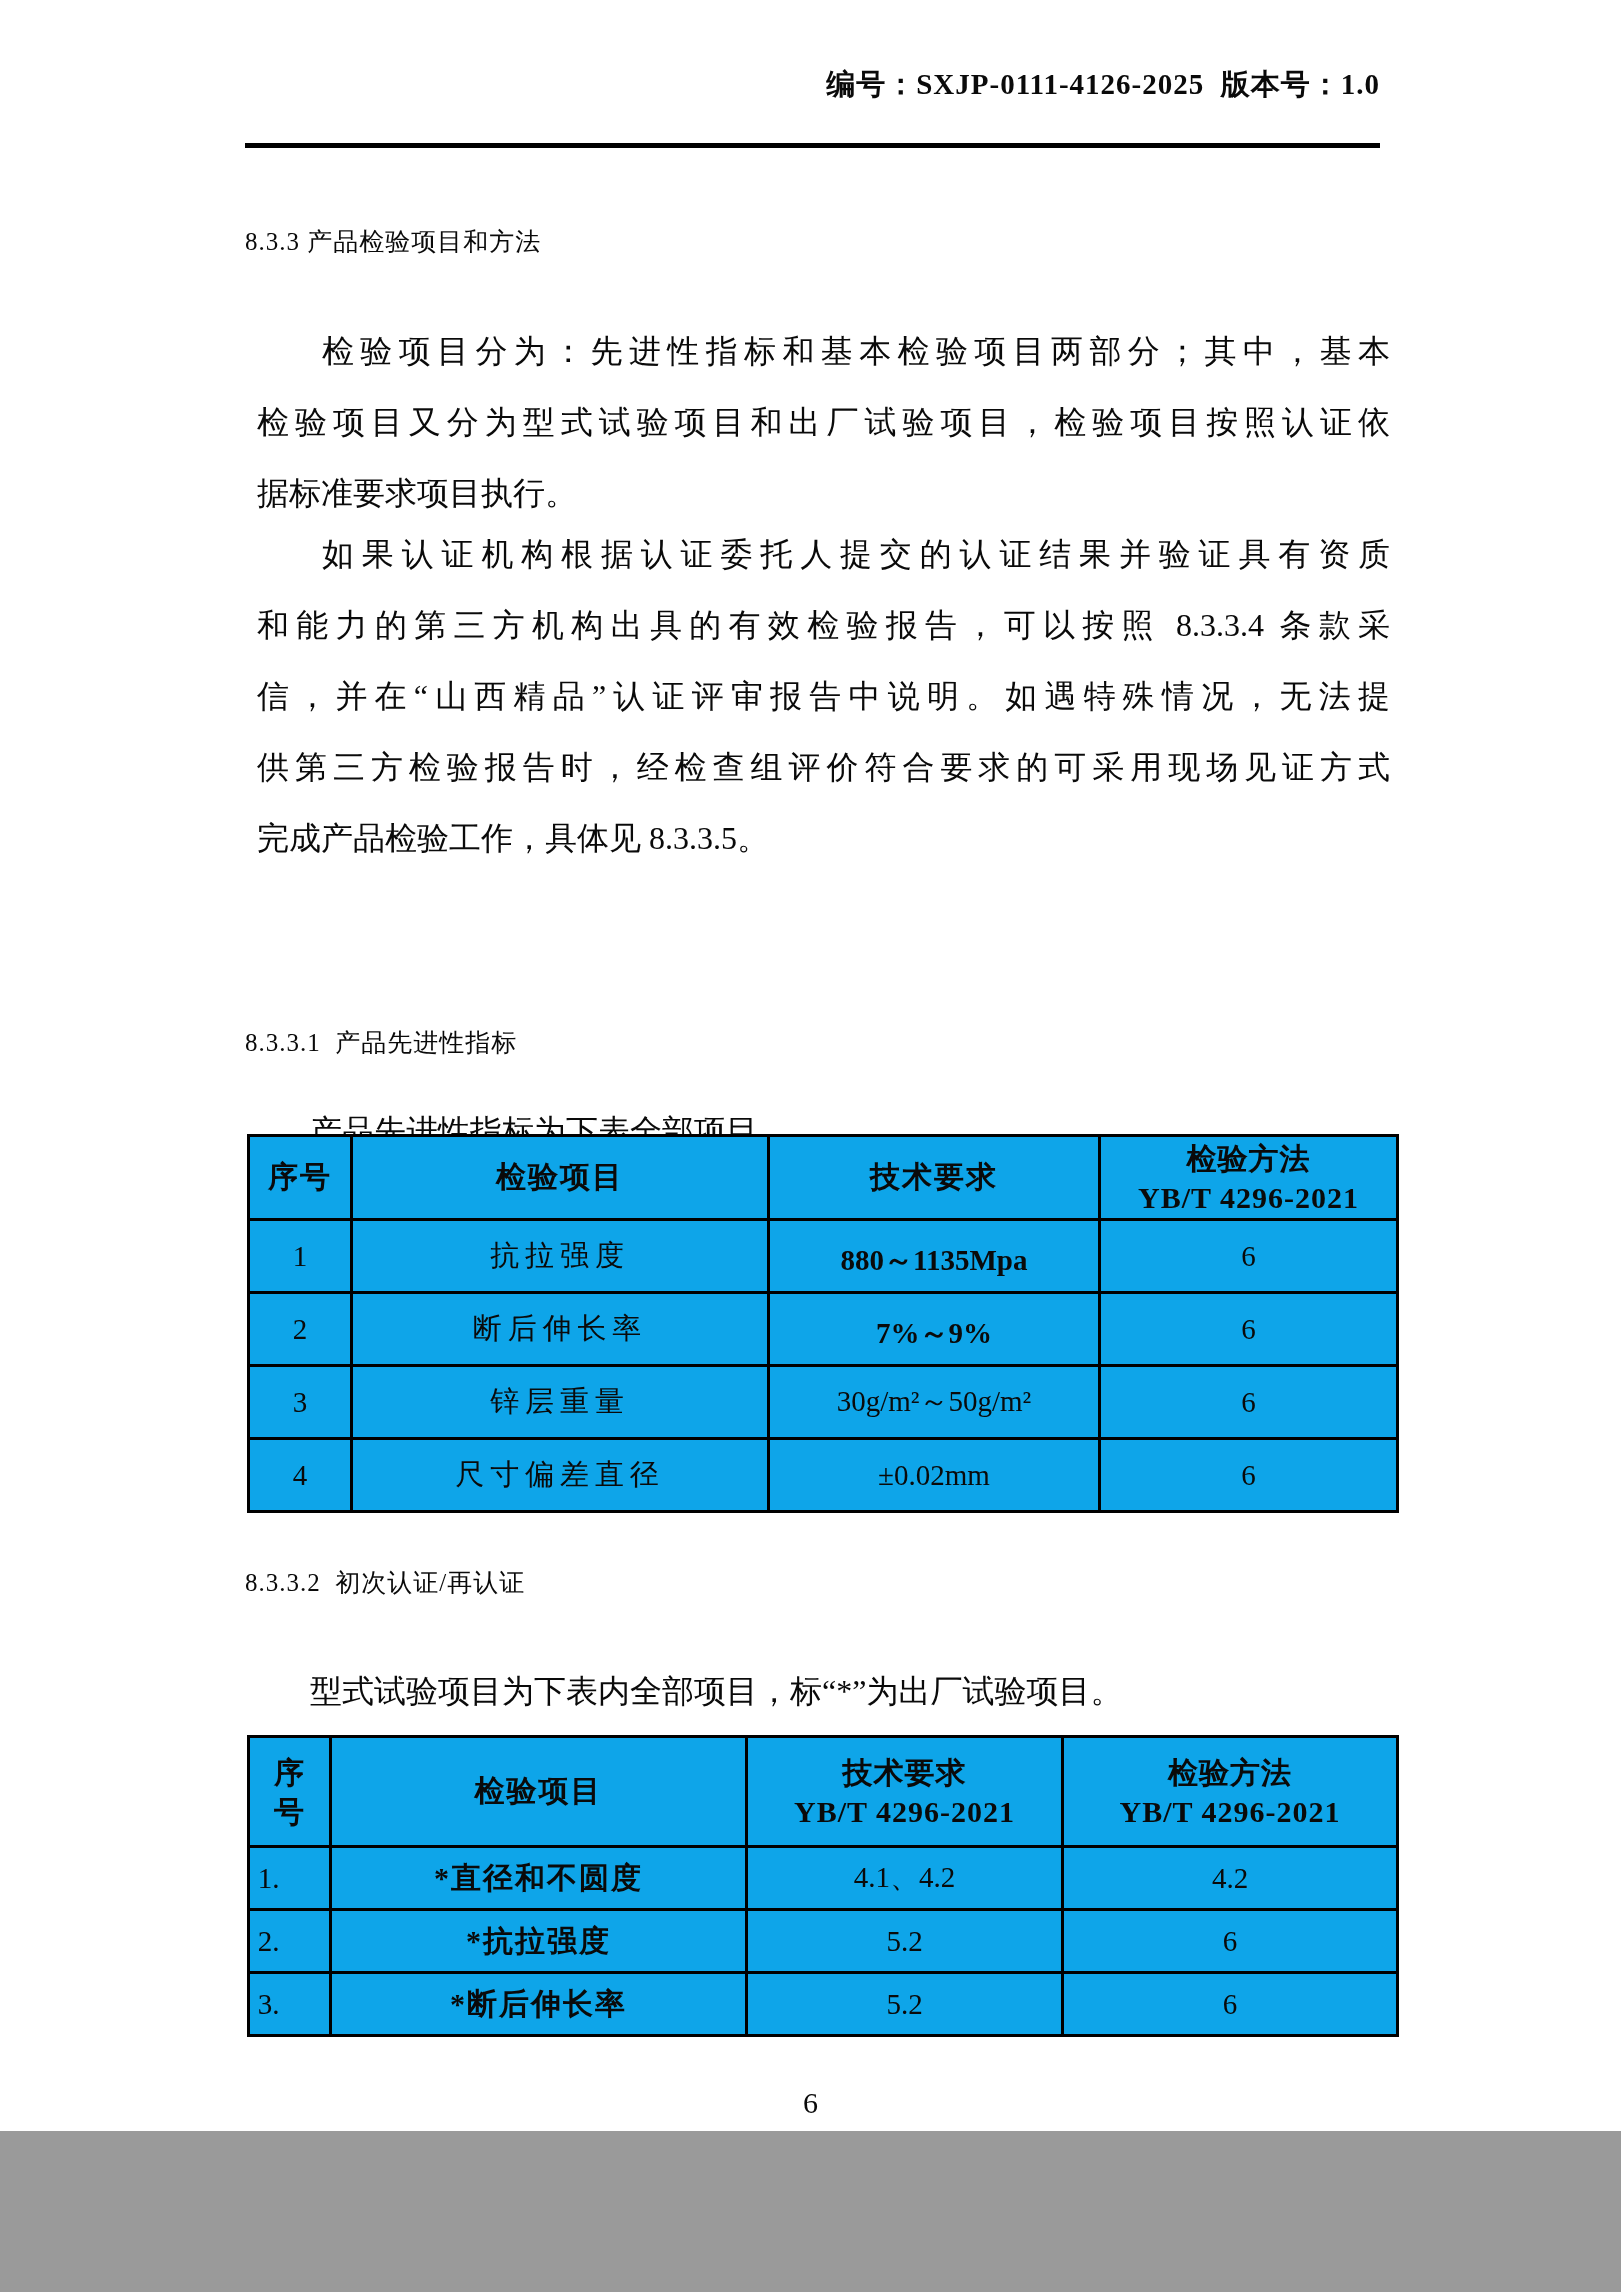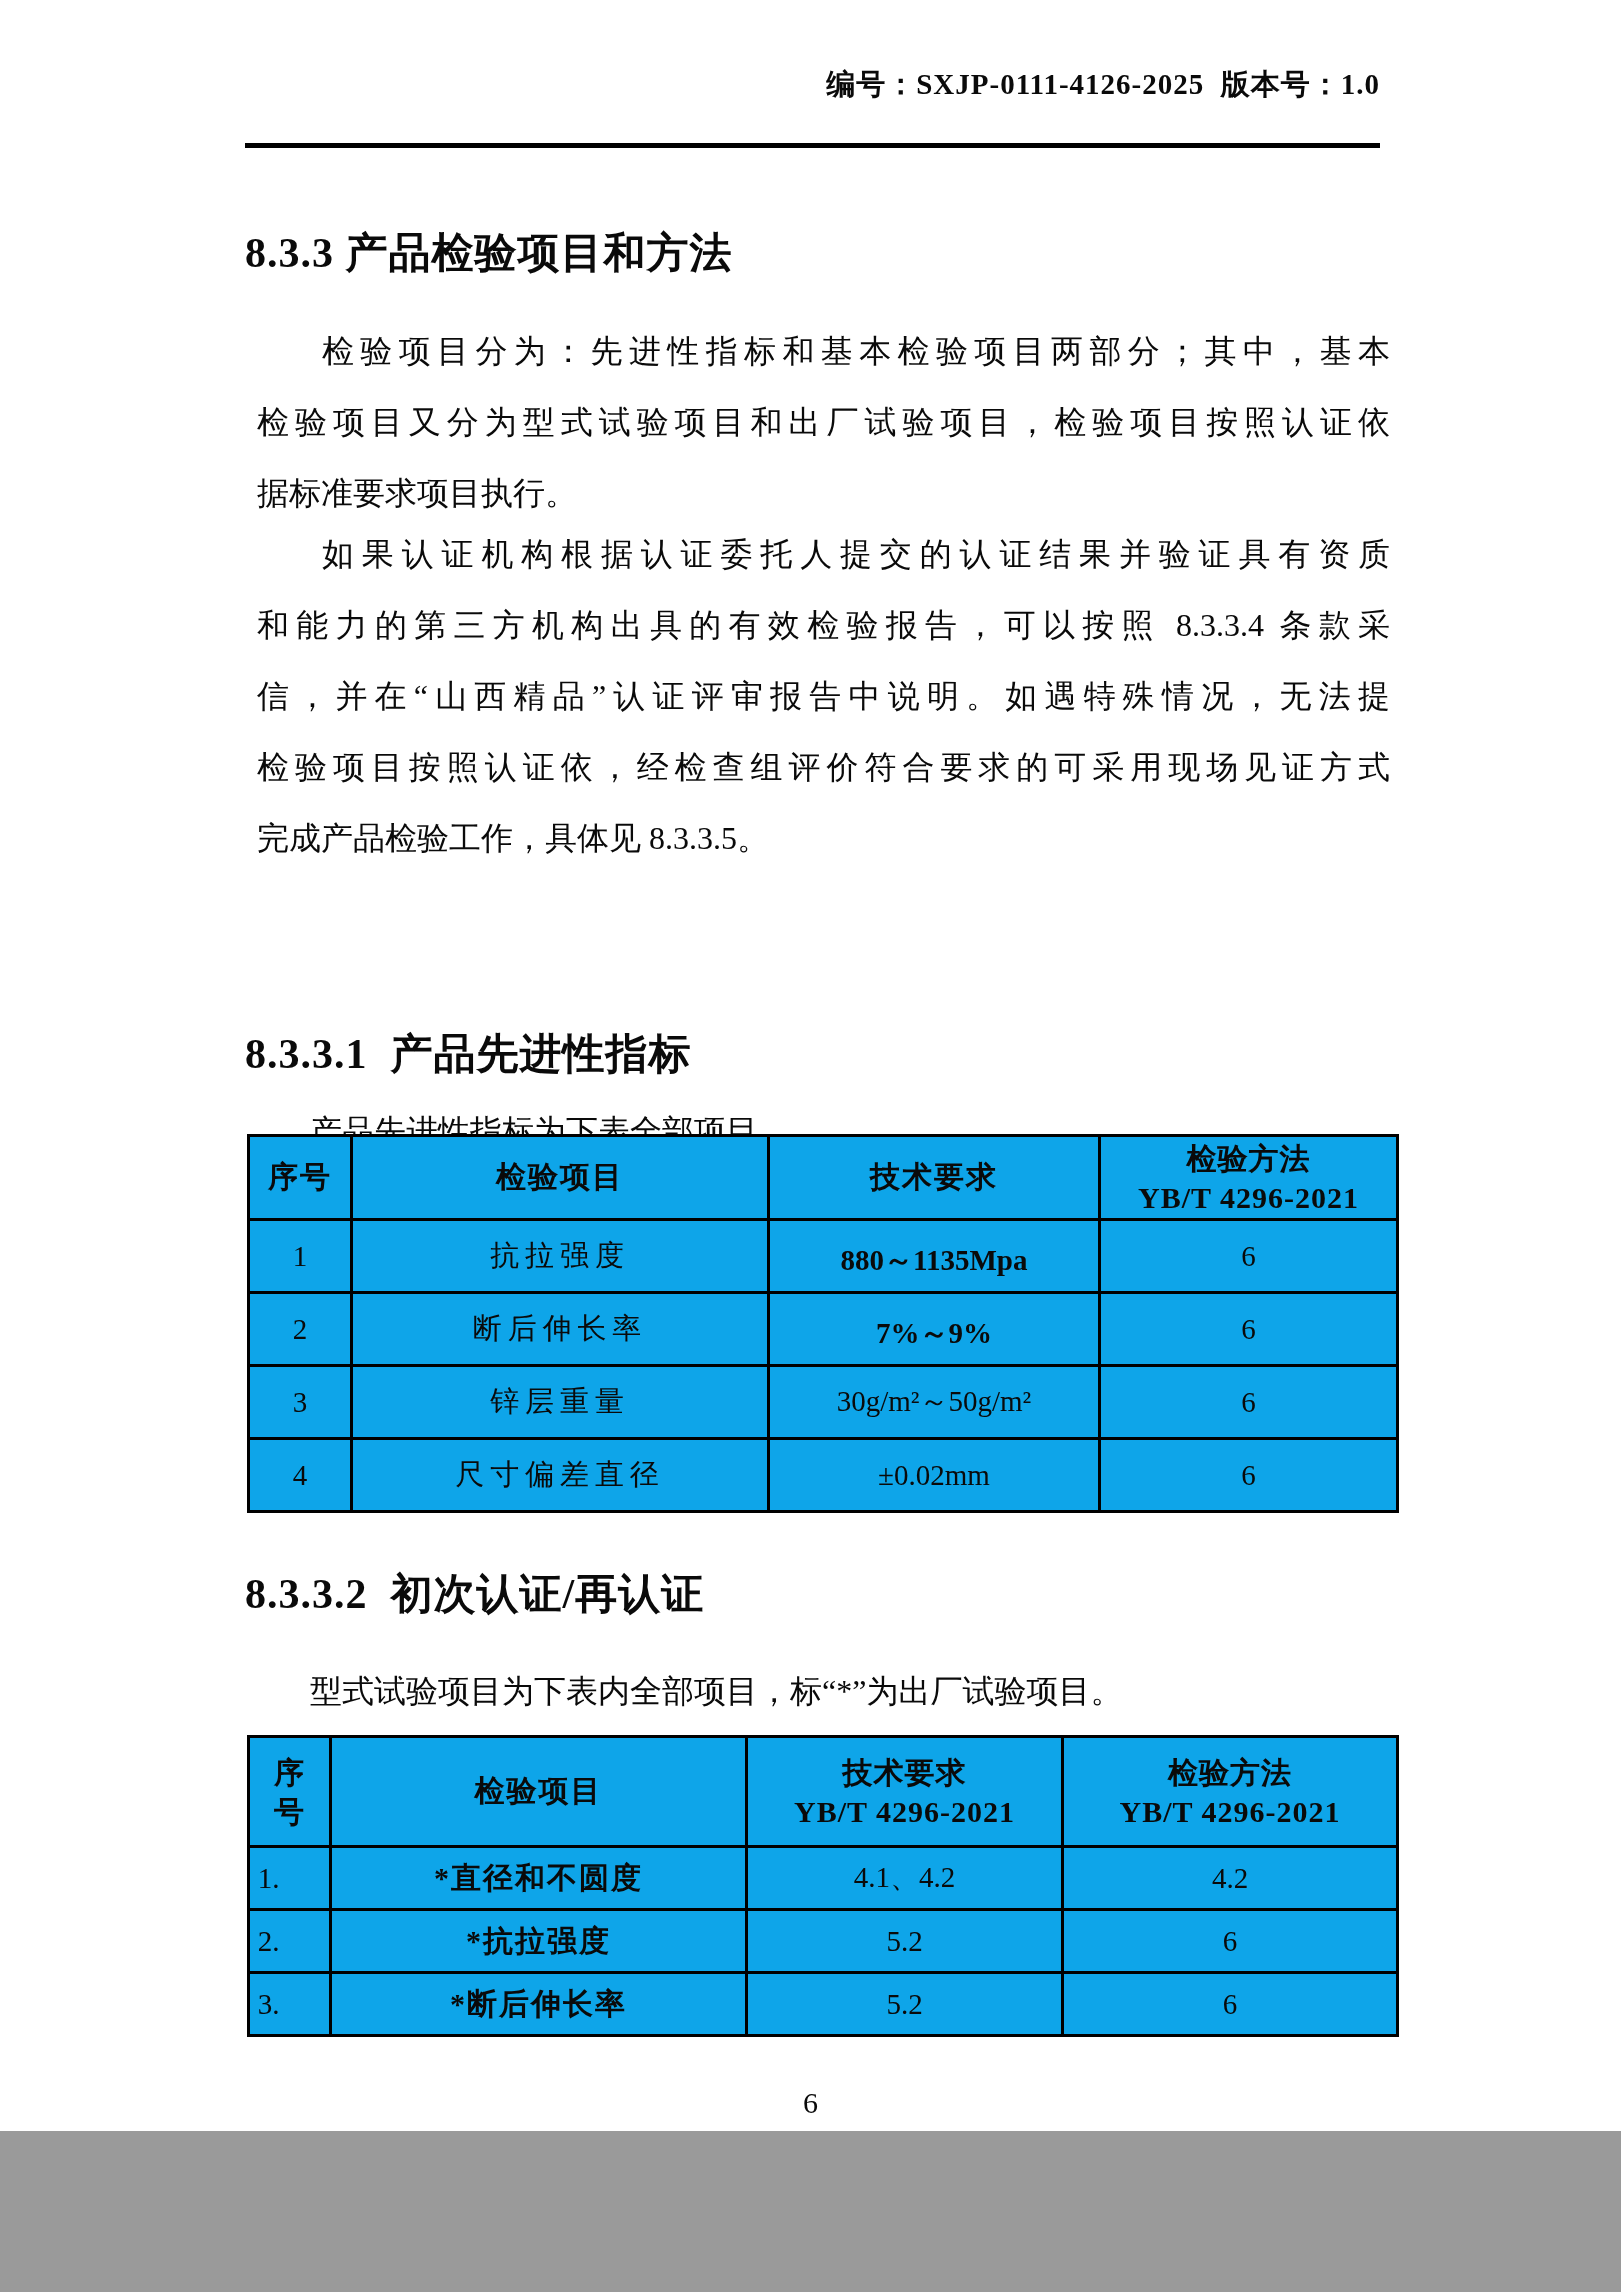"8.3.3 产品检验项目和方法" .heading { font-size: 42px -> 25px; font-weight: bold -> normal }
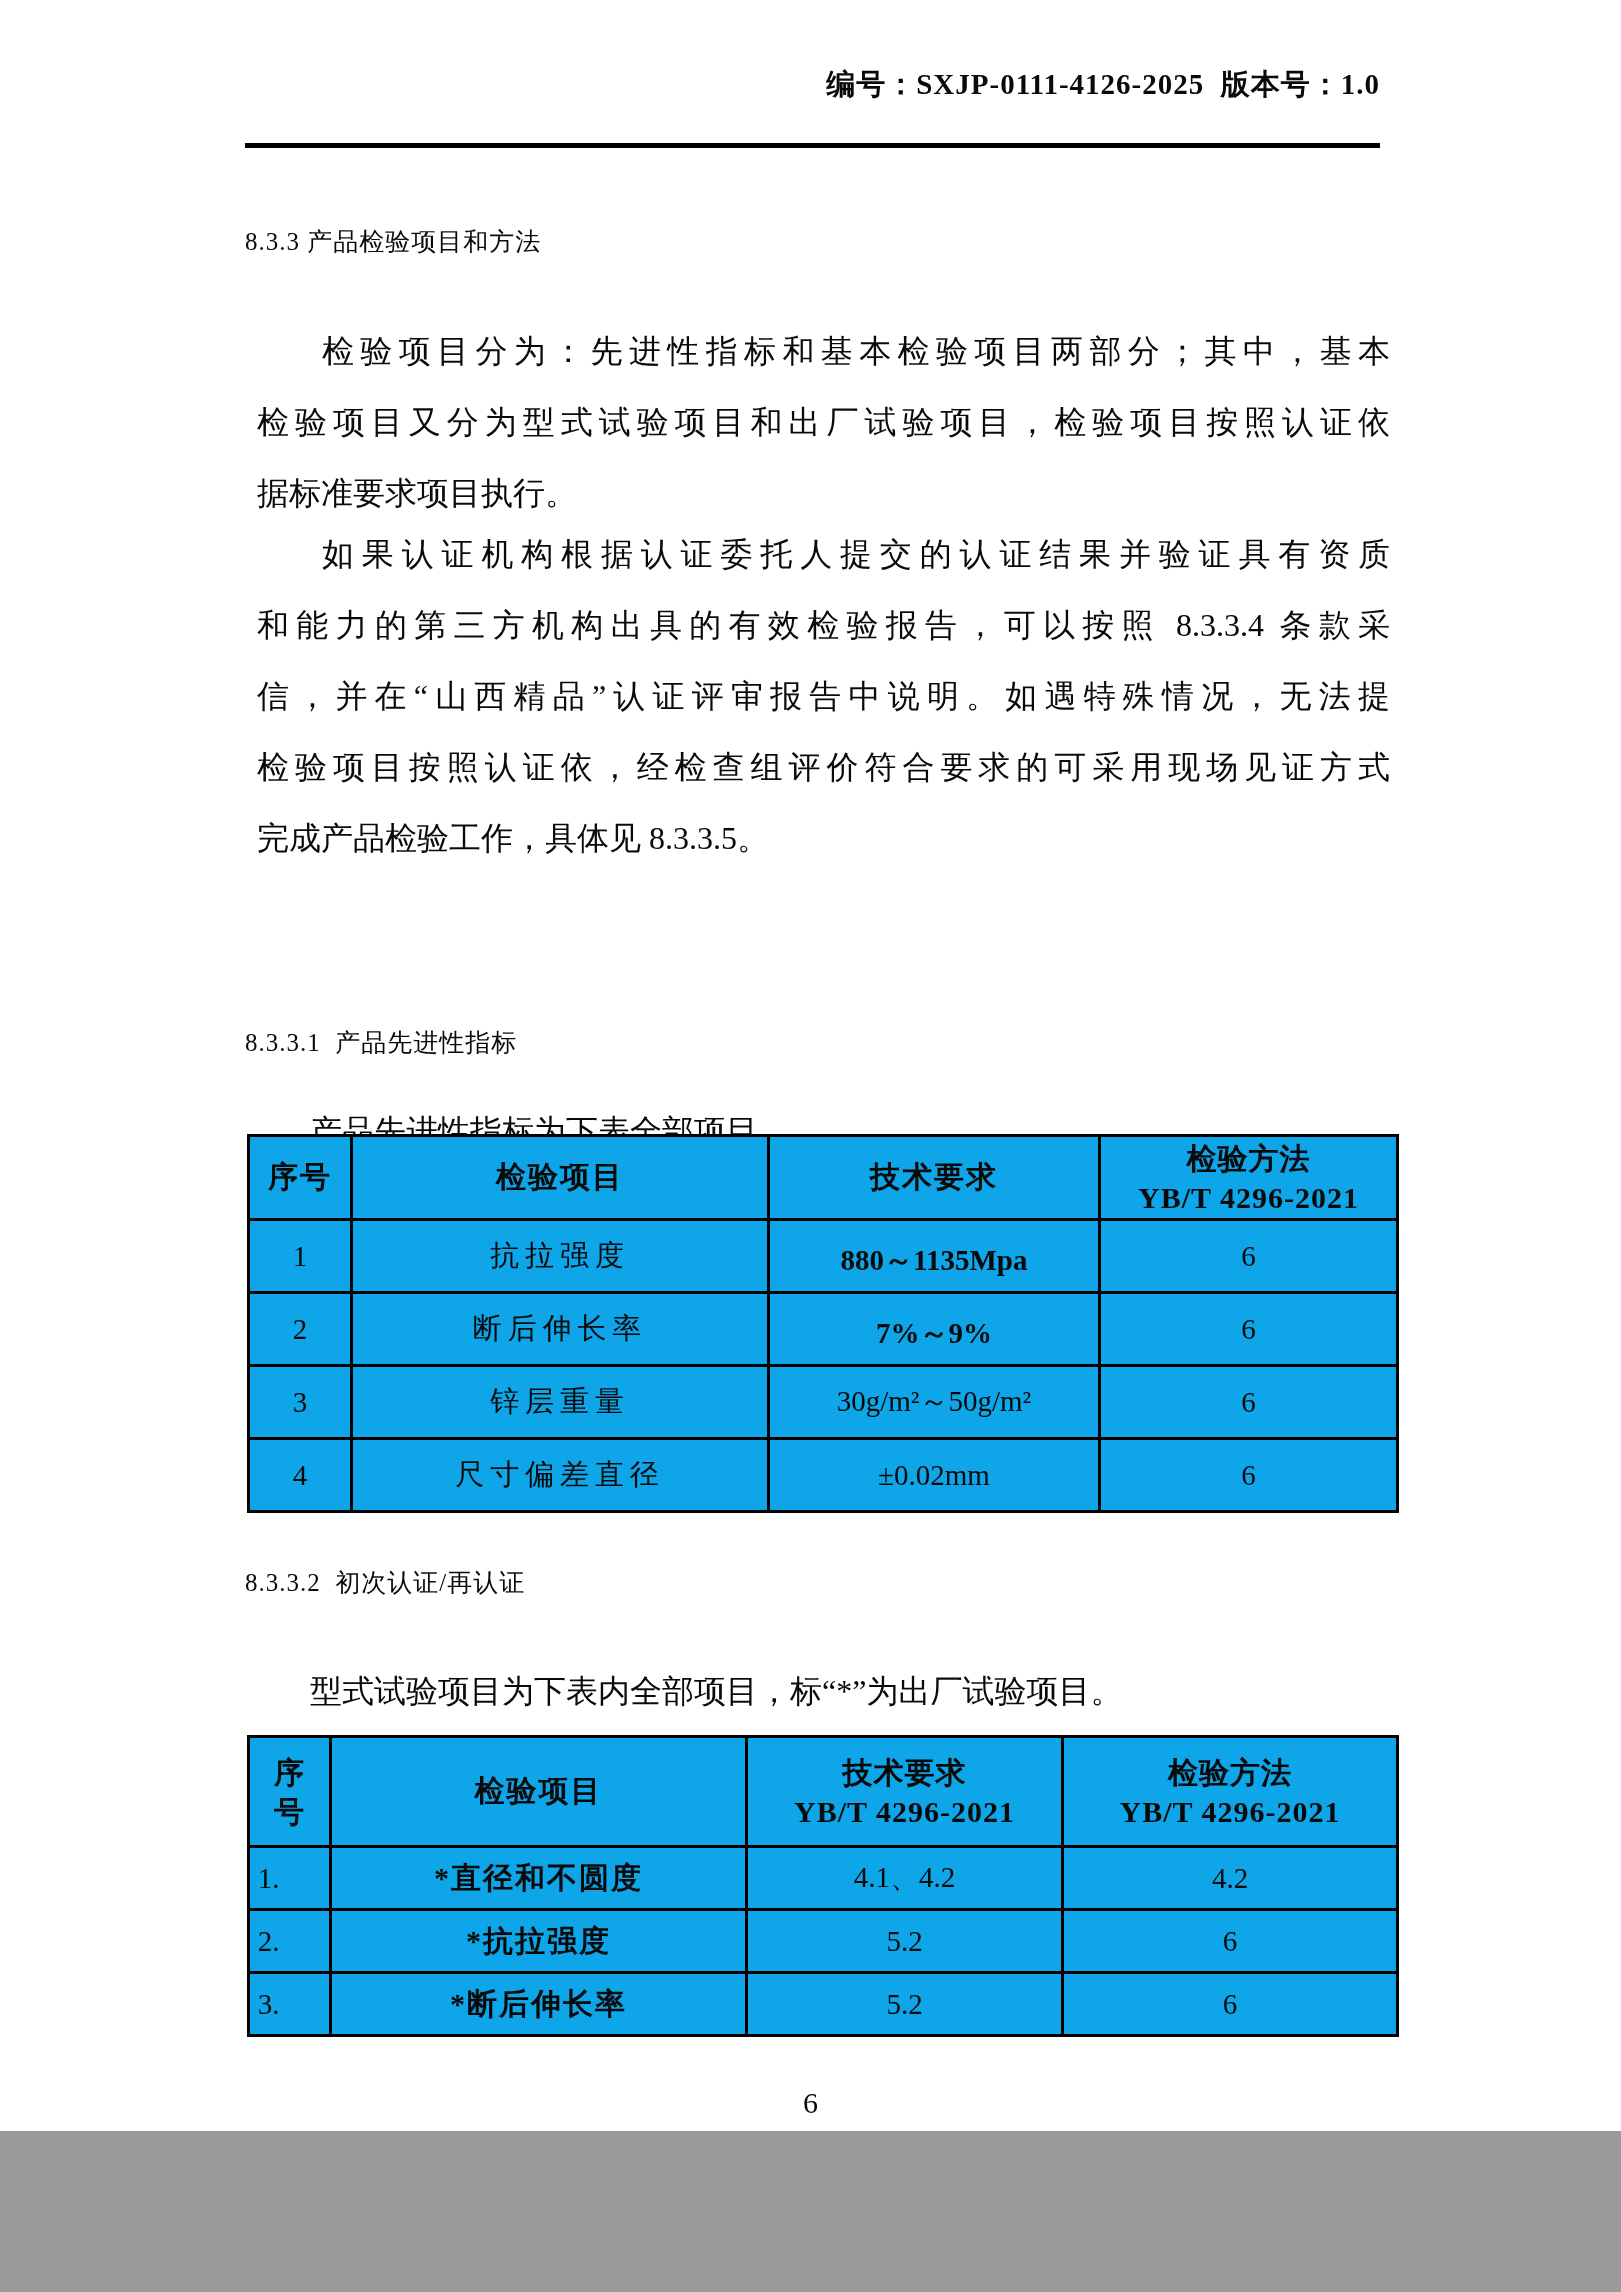"检验项目按照认证依，经检查组评价符合要求的可采用现场见证方式" div.line { text: 检验项目按照认证依 -> 供第三方检验报告时 }
